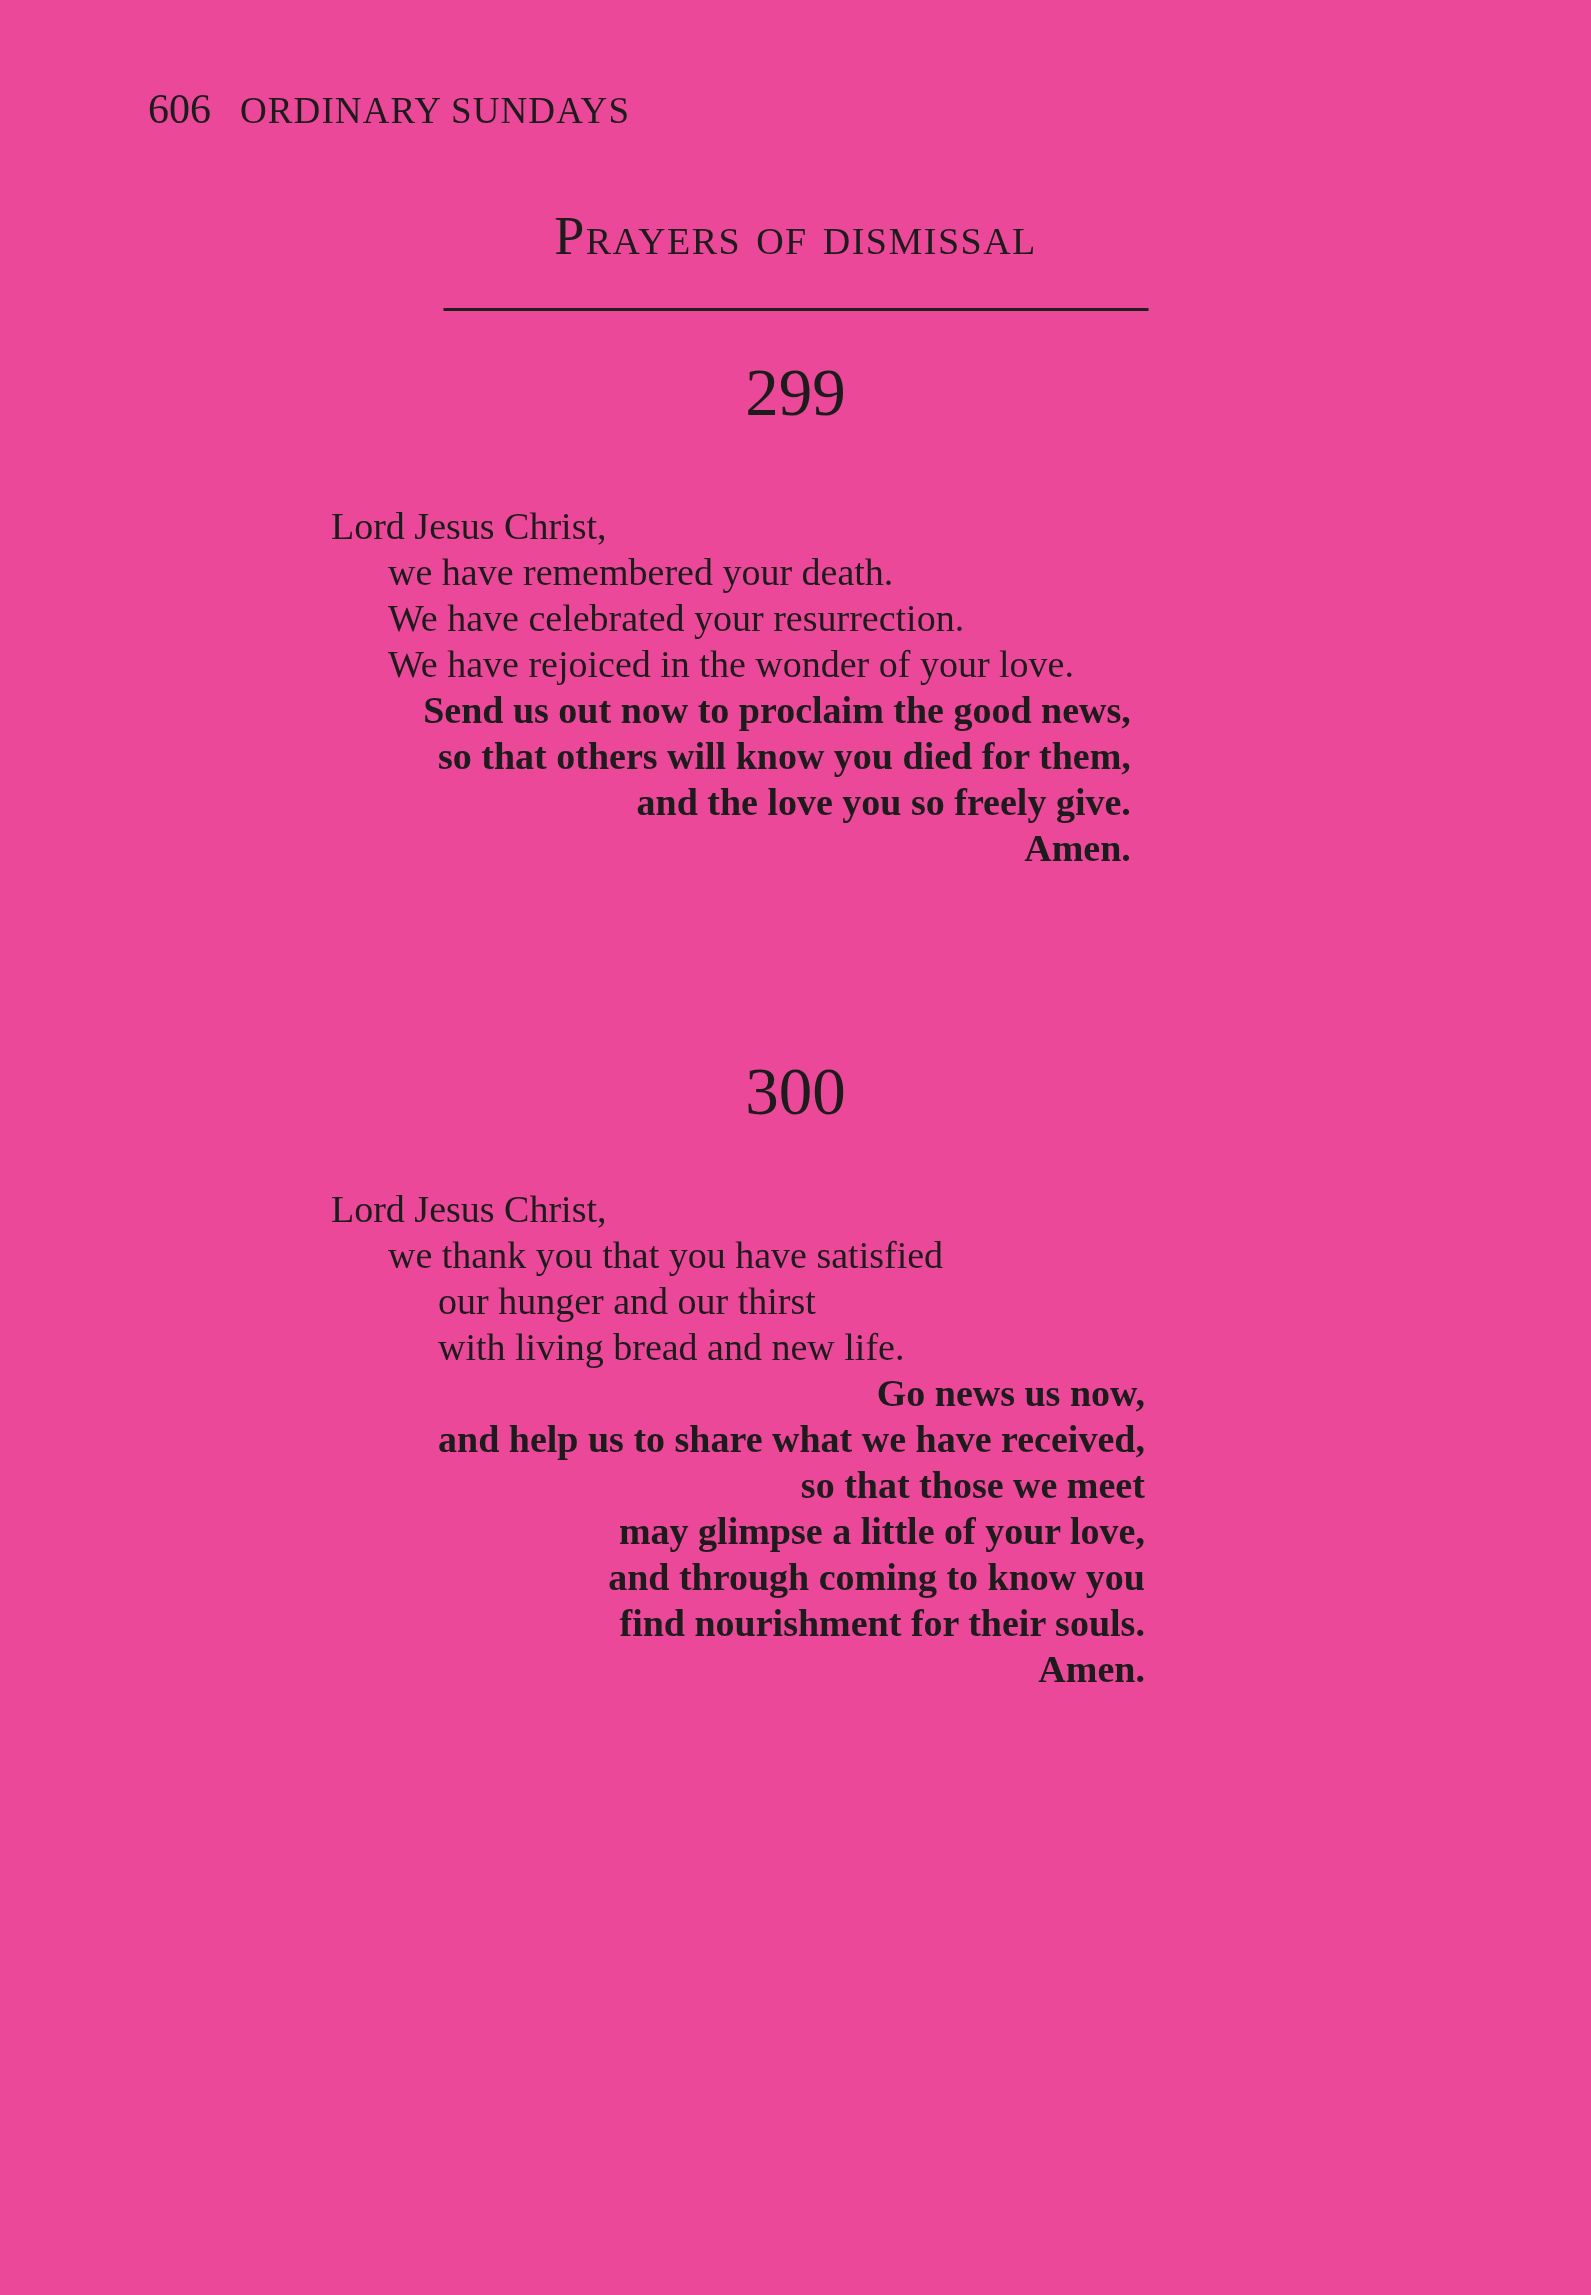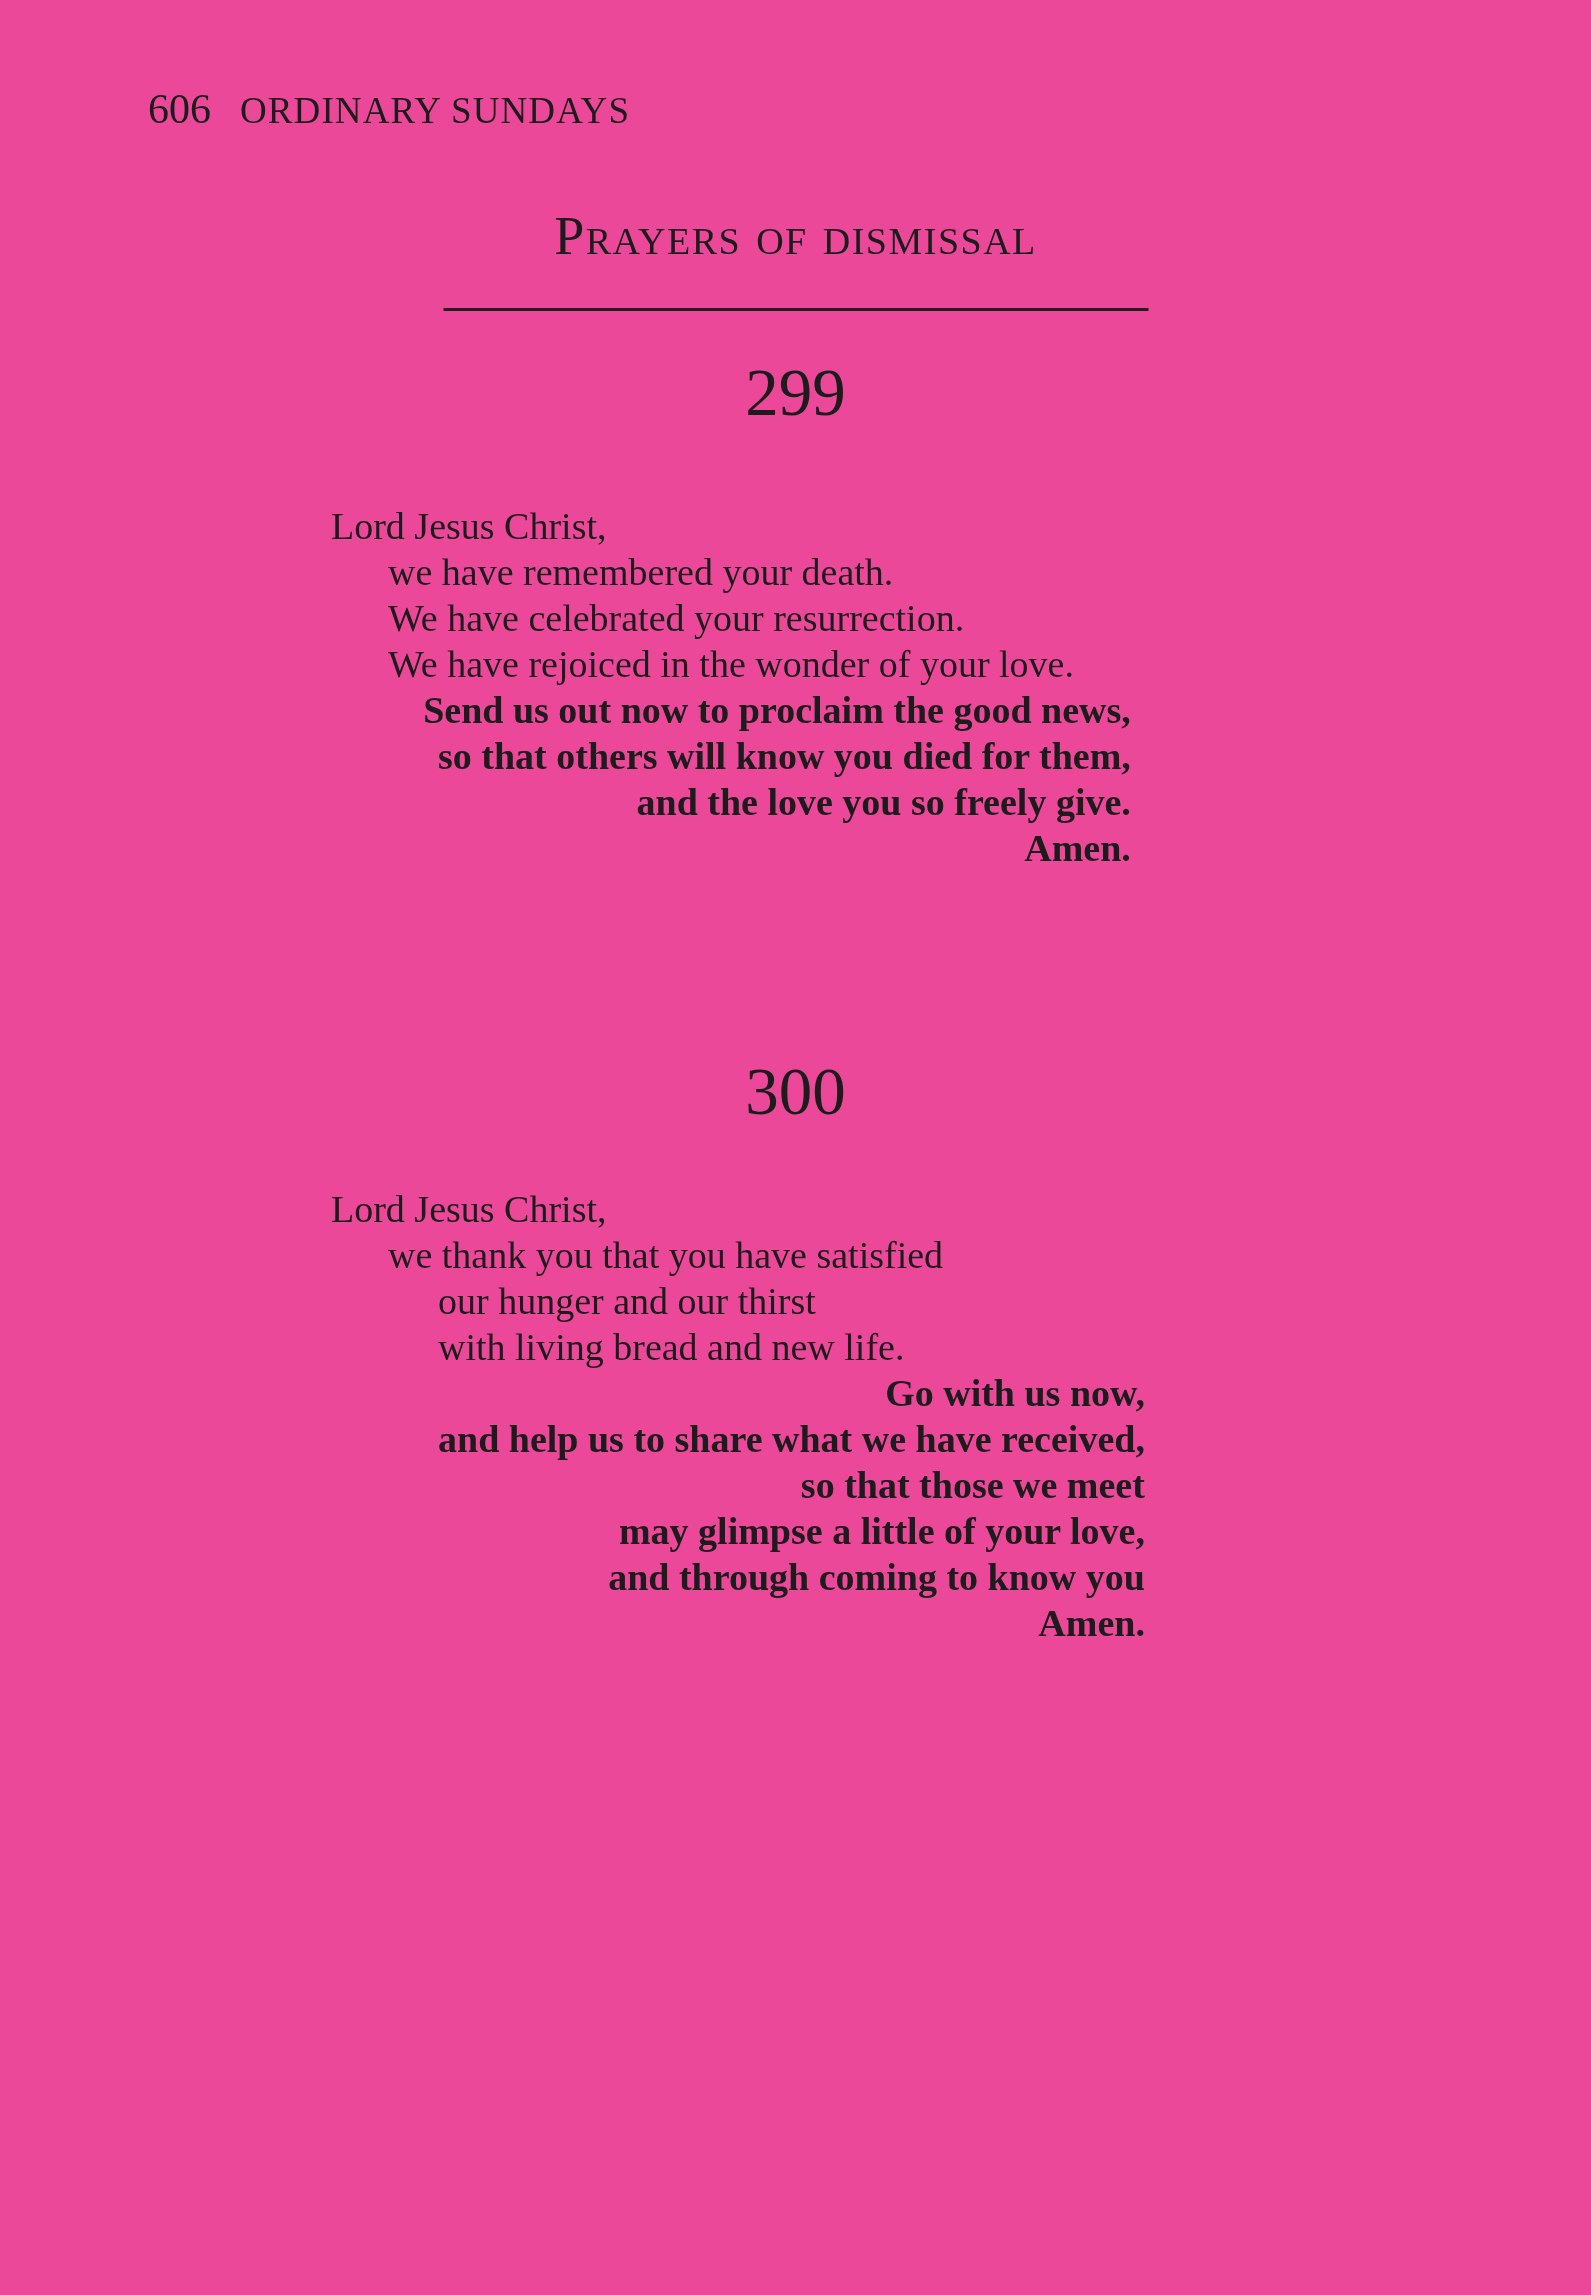"Go with us now," p.ind-1 { text: with -> news }
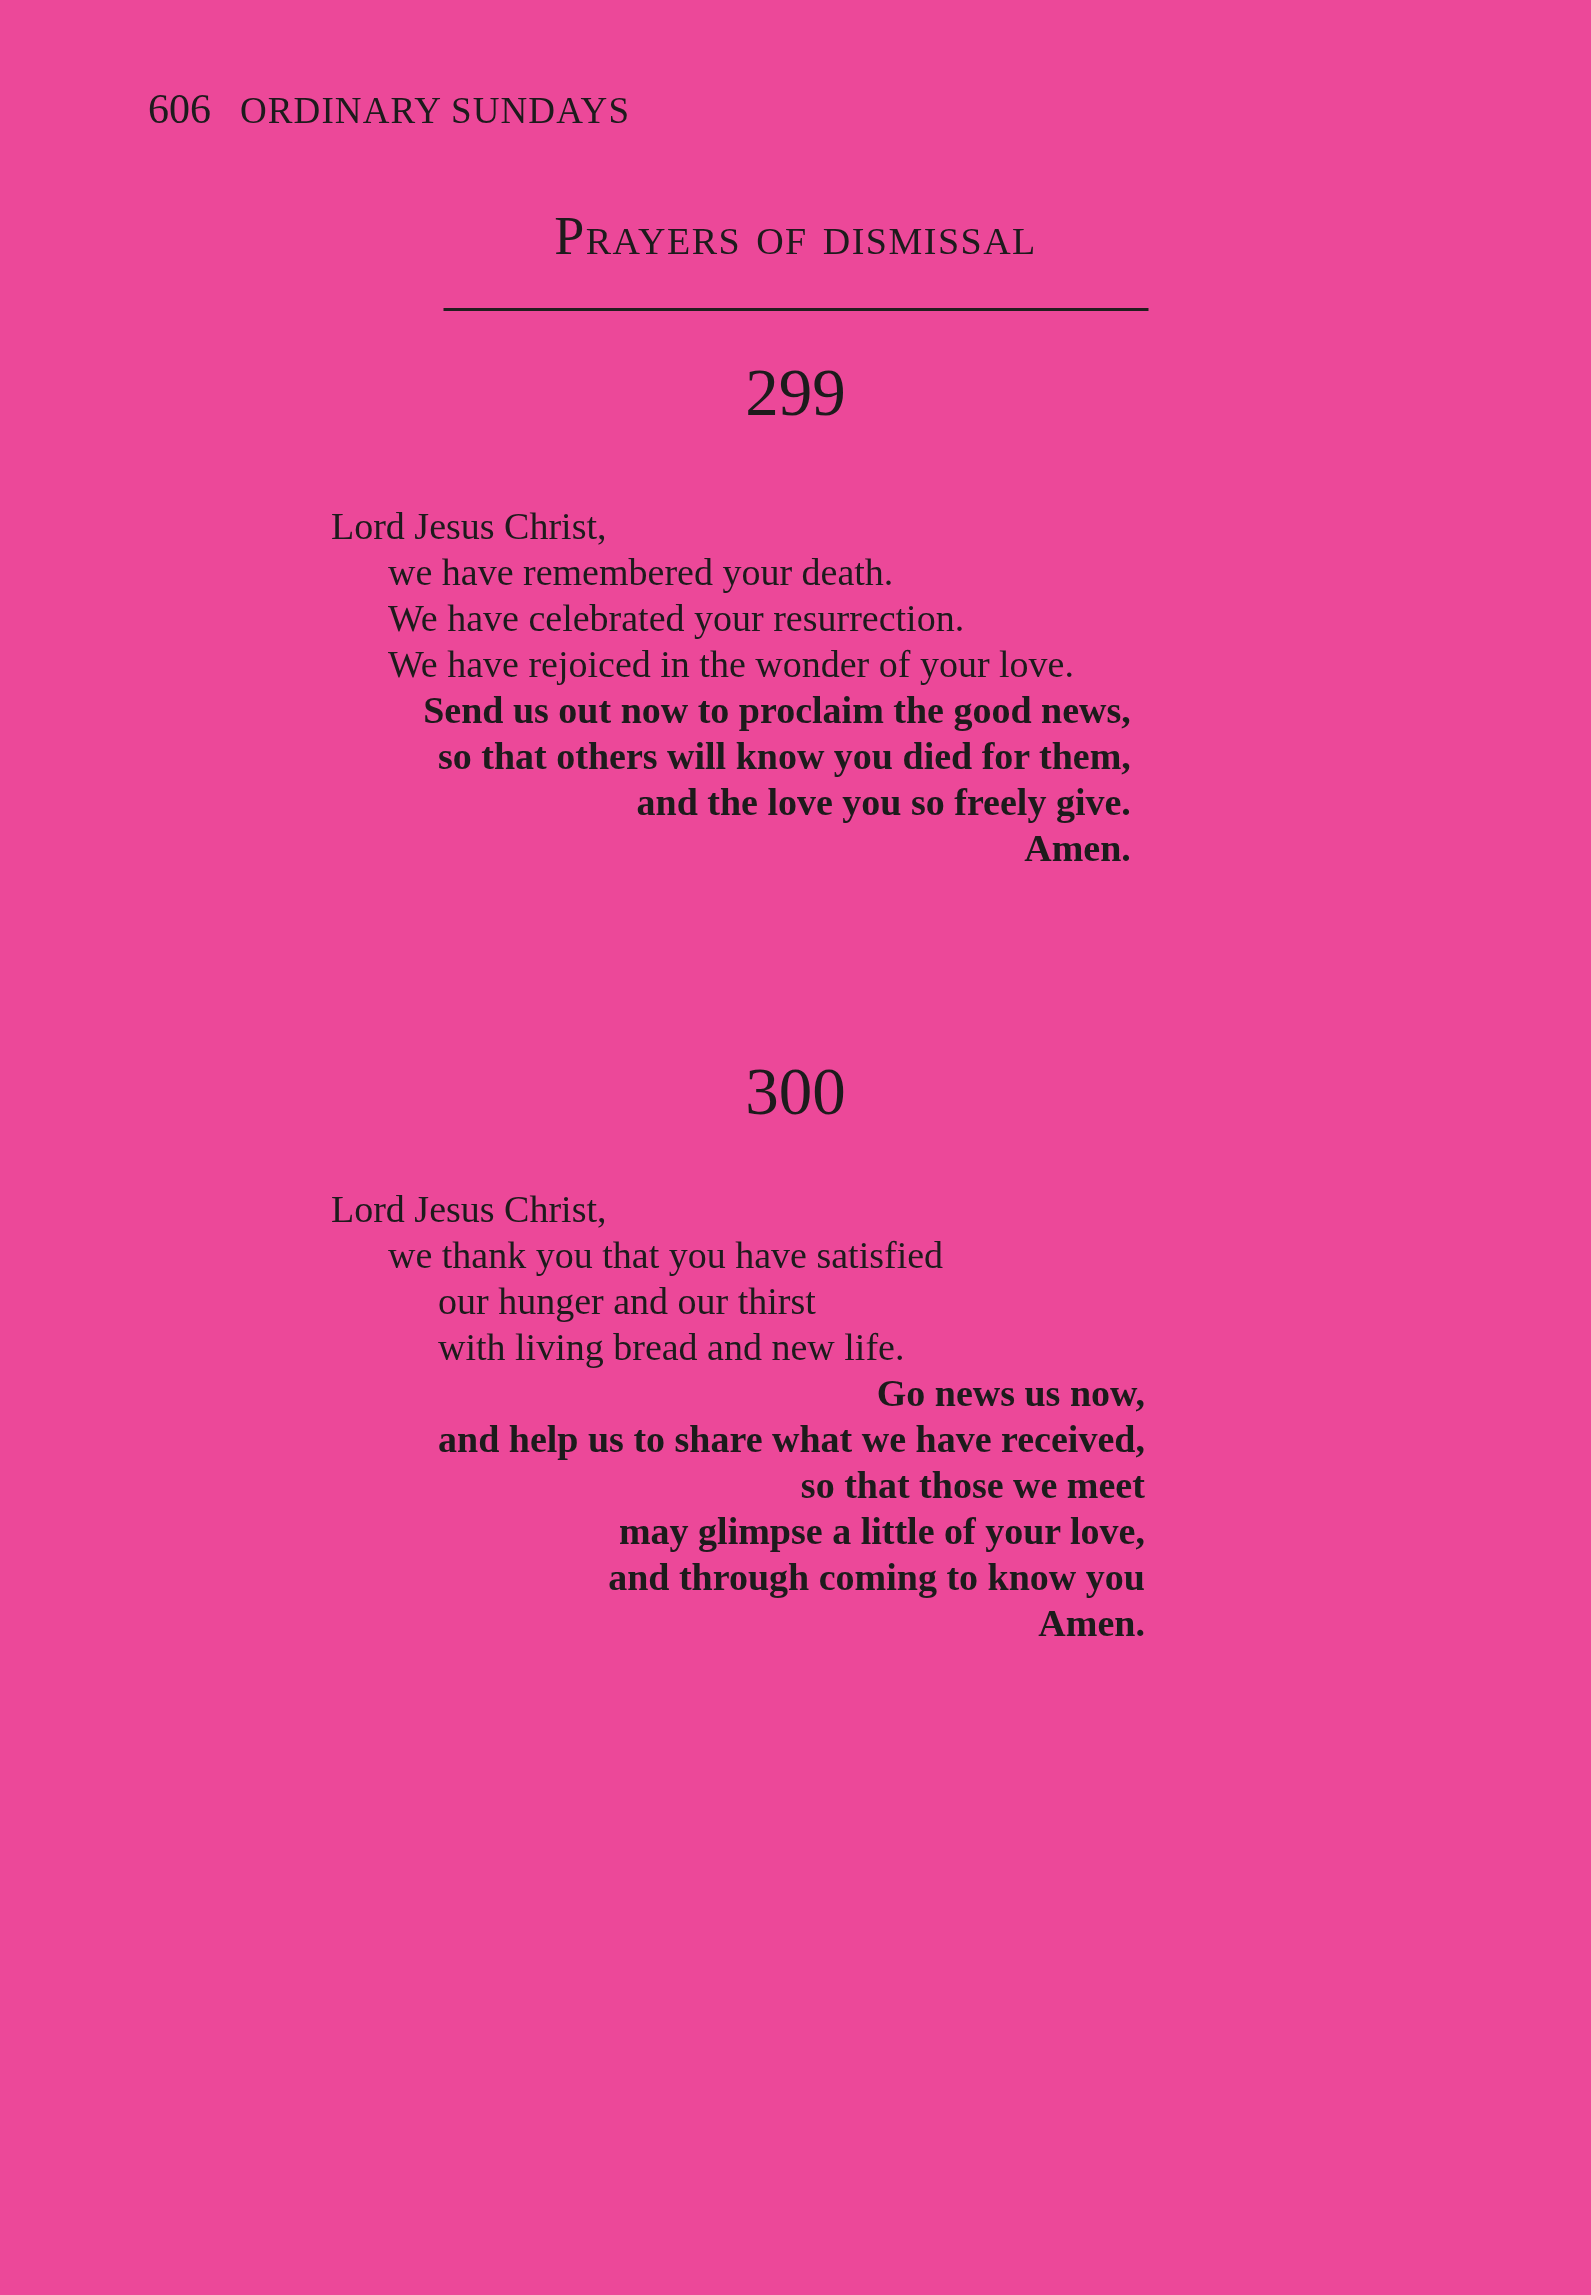"find nourishment for their souls." p.ind-2 { html: none -> <p>find nourishment for their souls.</p> }
